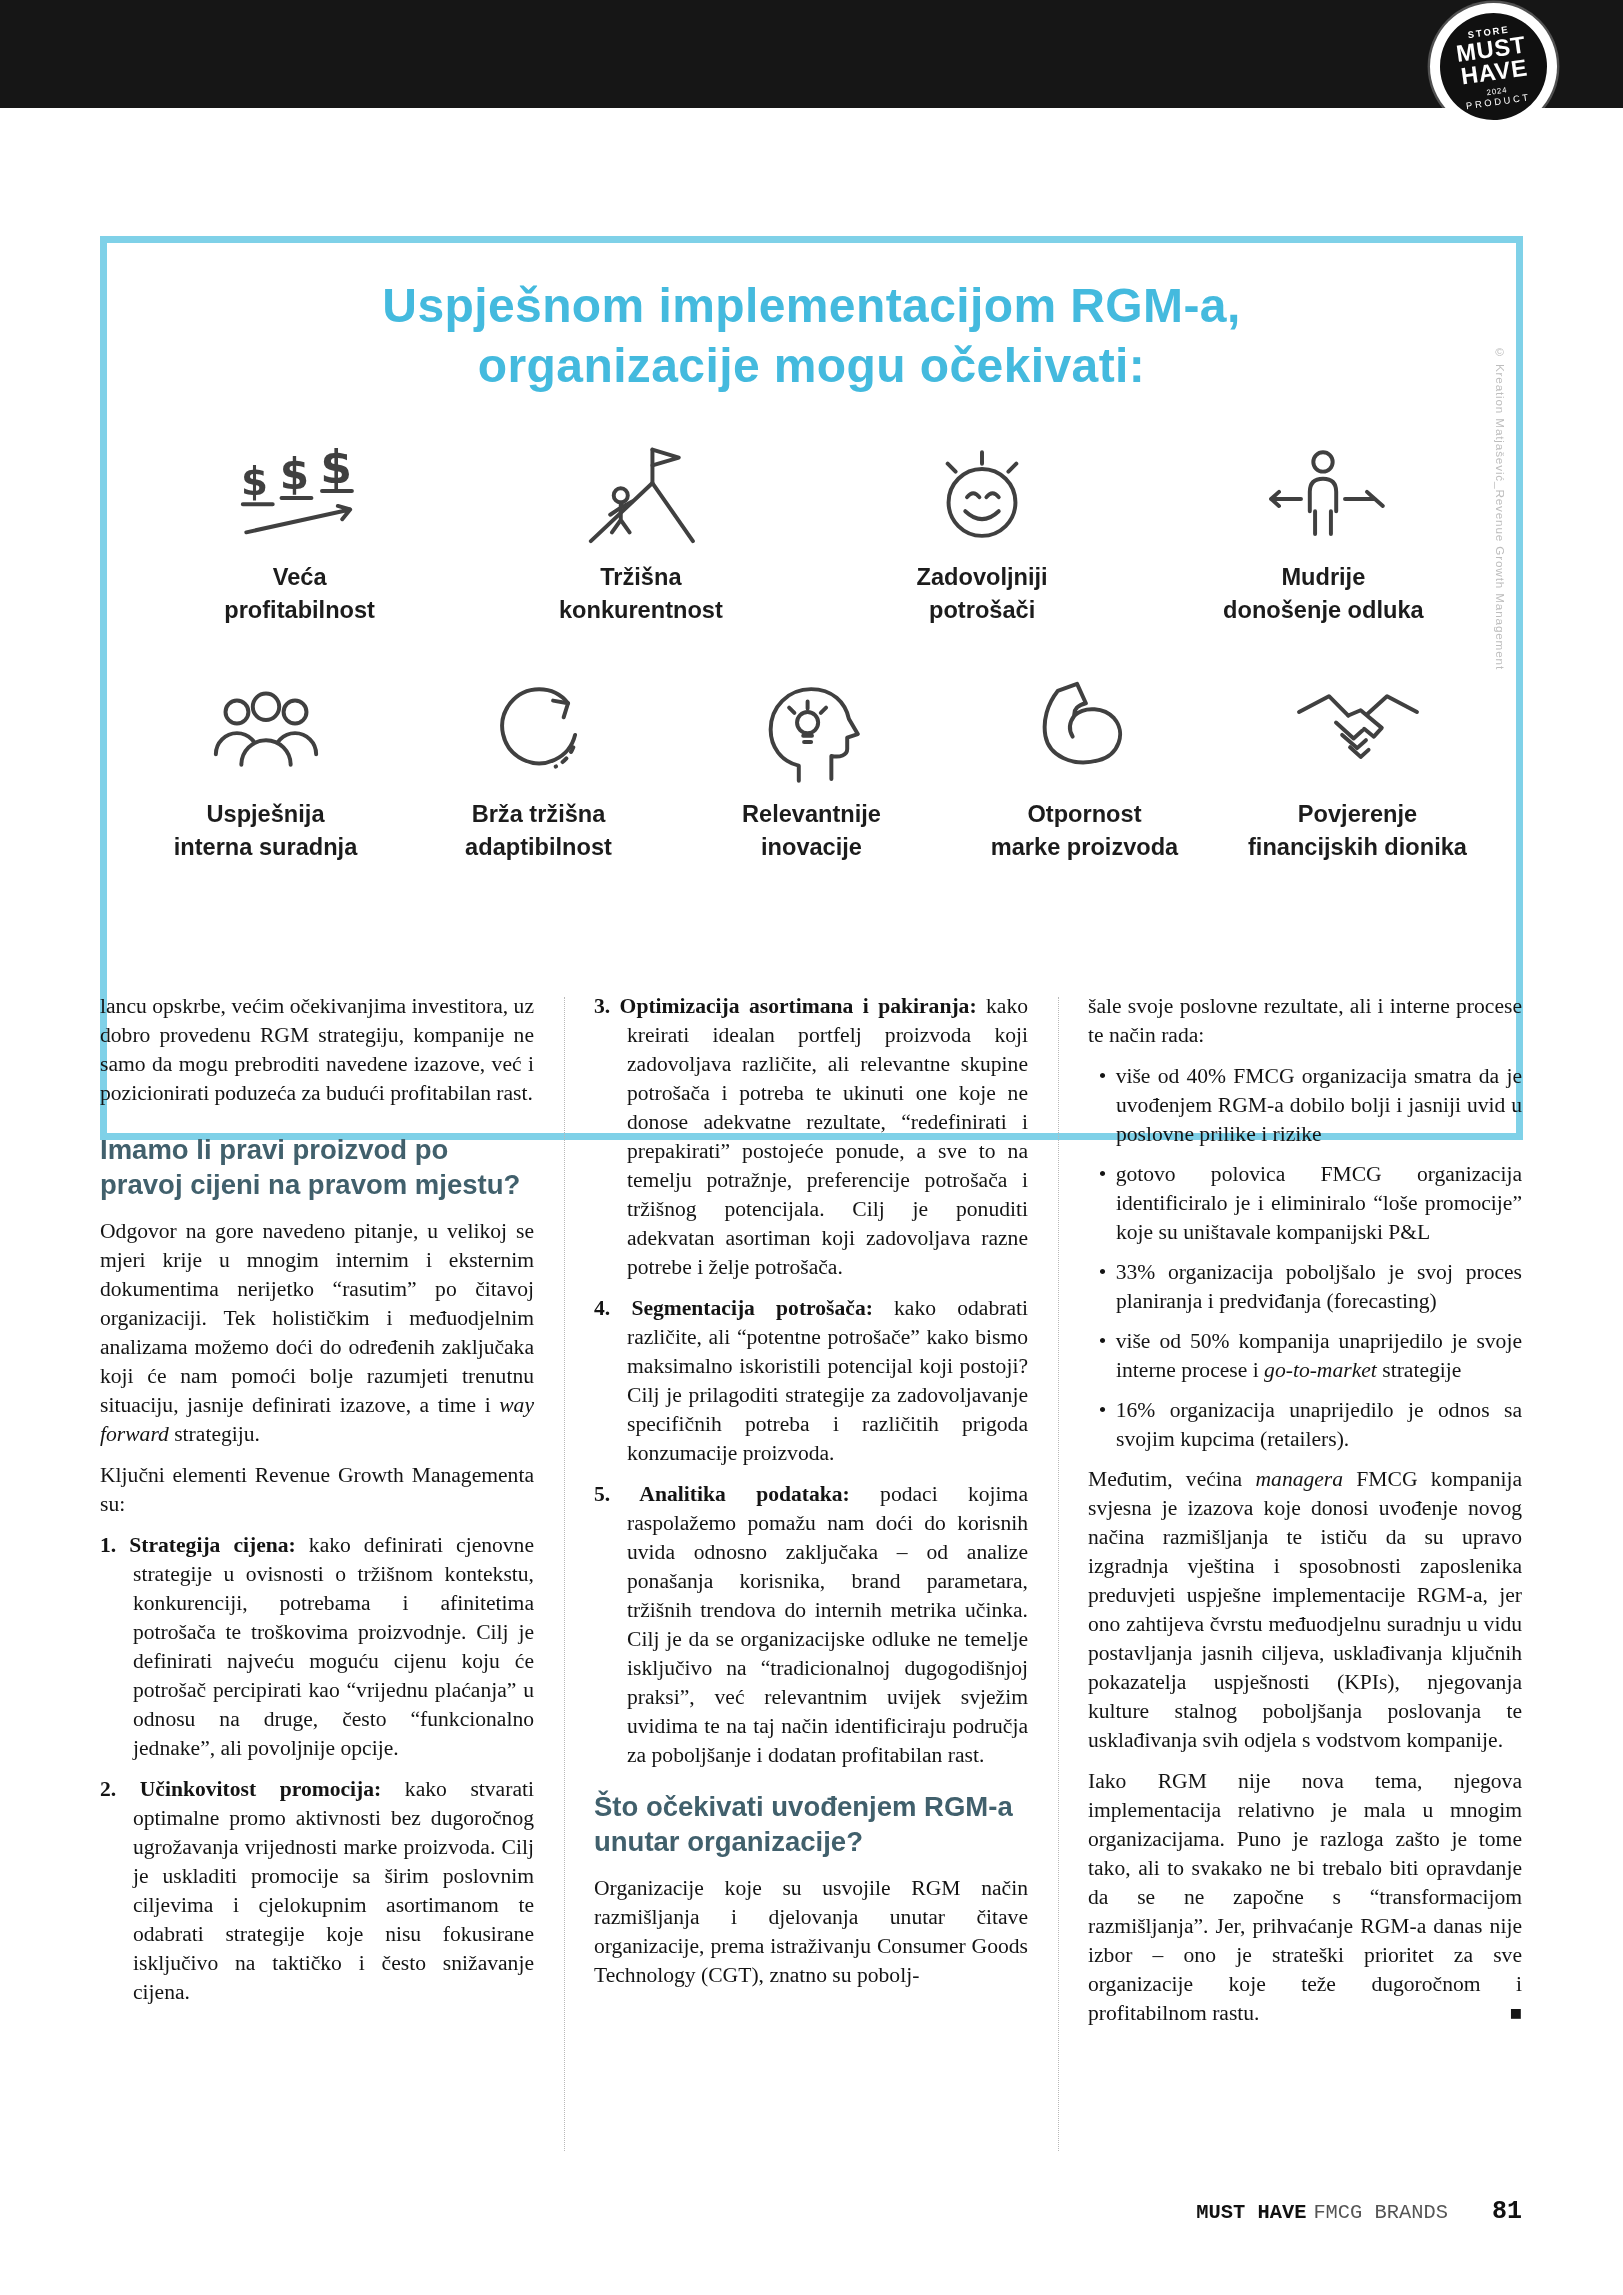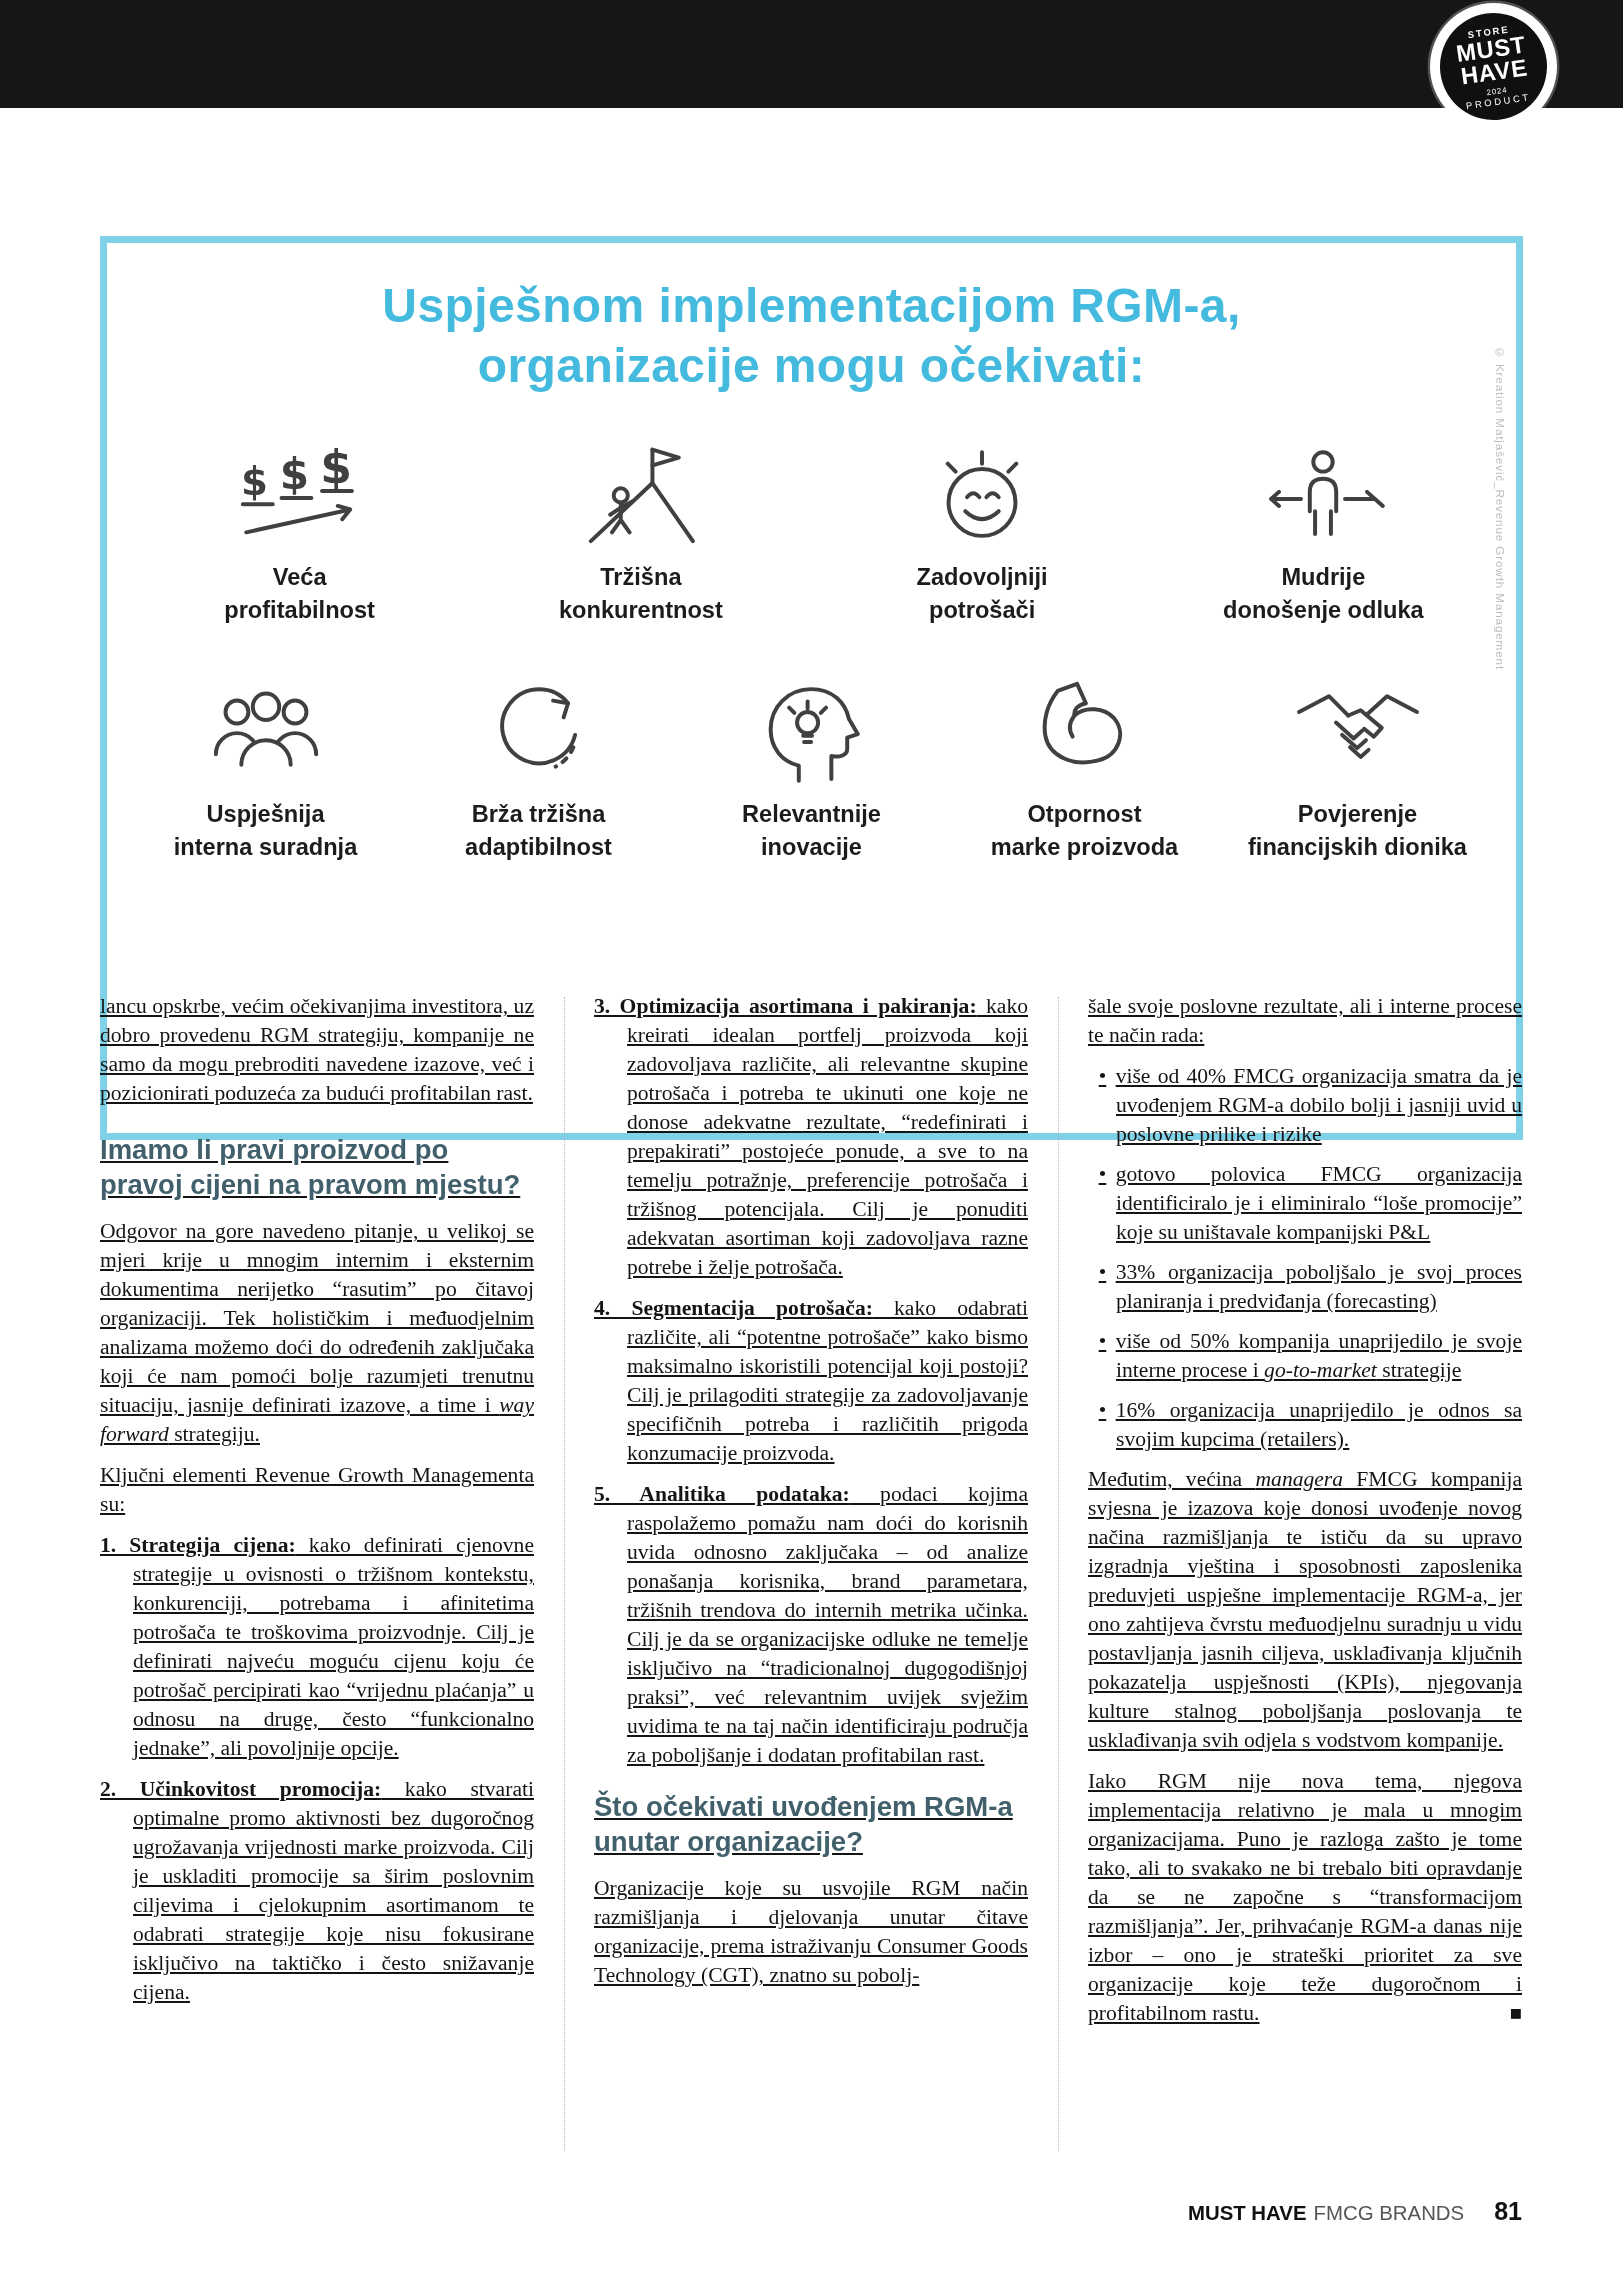"lancu opskrbe, većim očekivanjima" .col { text-decoration: underline -> none }
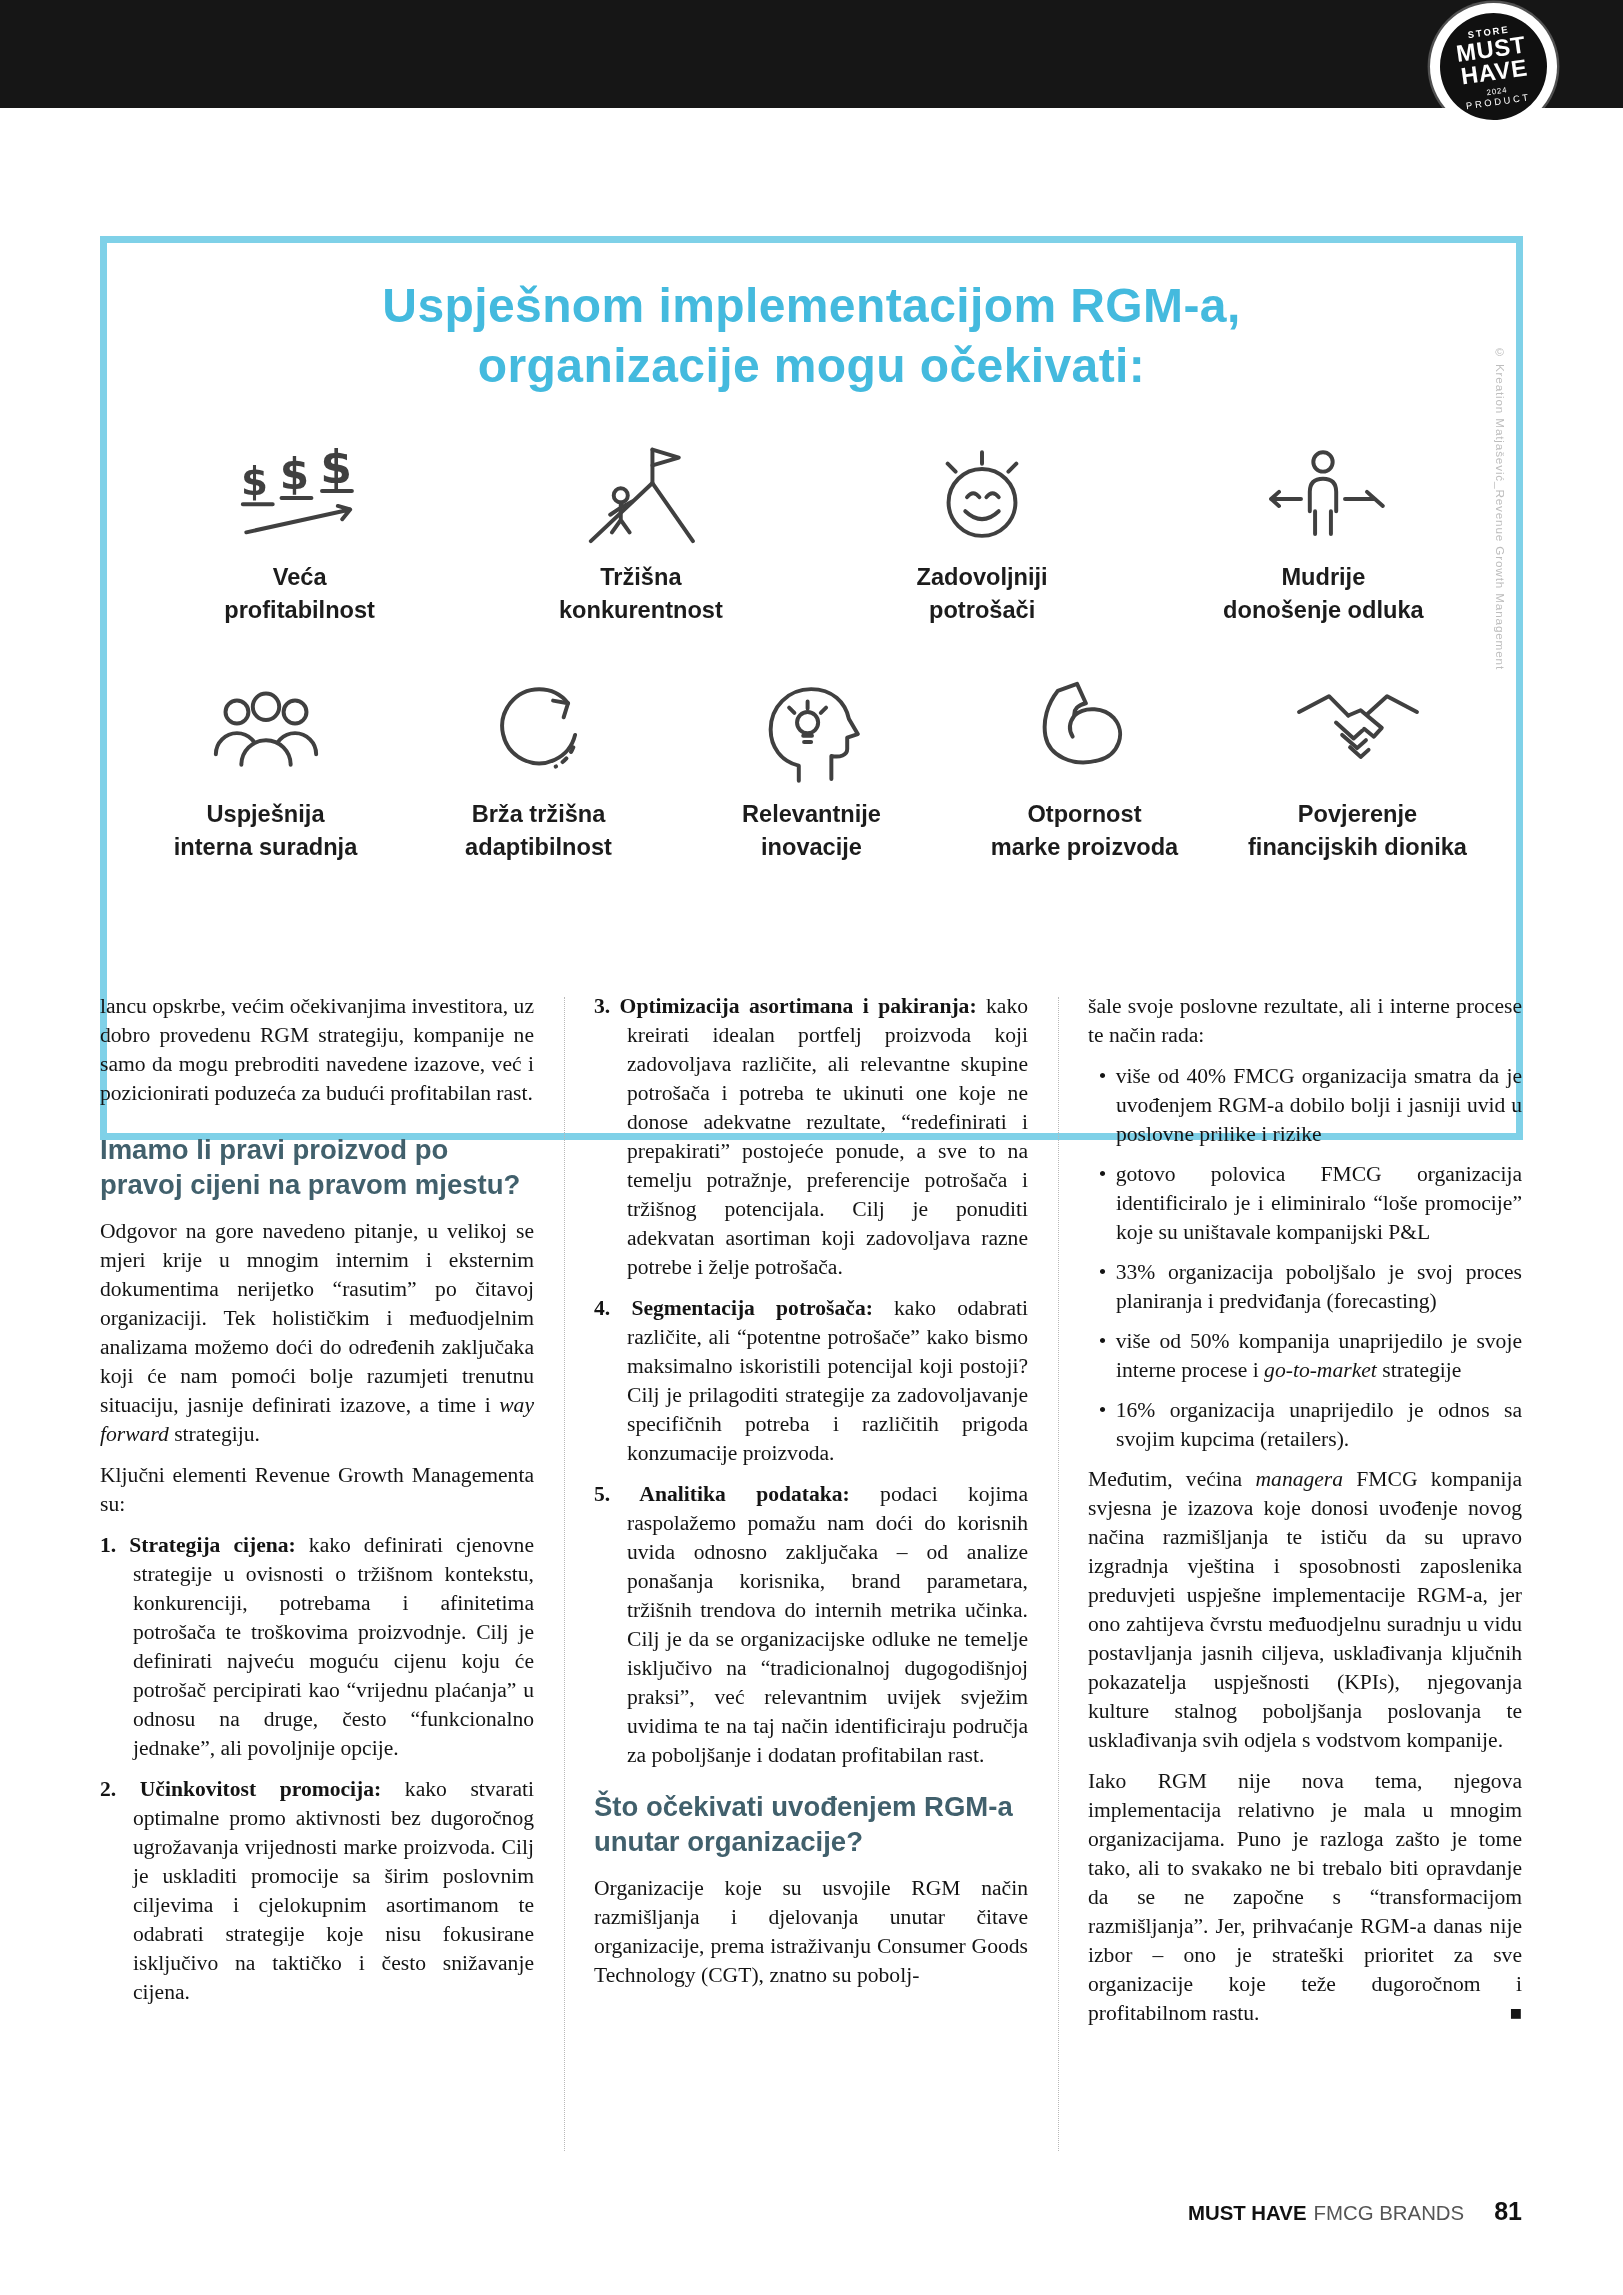"MUST HAVE FMCG BRANDS" .footer { font-family: Liberation Sans, sans-serif -> Liberation Mono, monospace; gap: 30px -> 44px }
